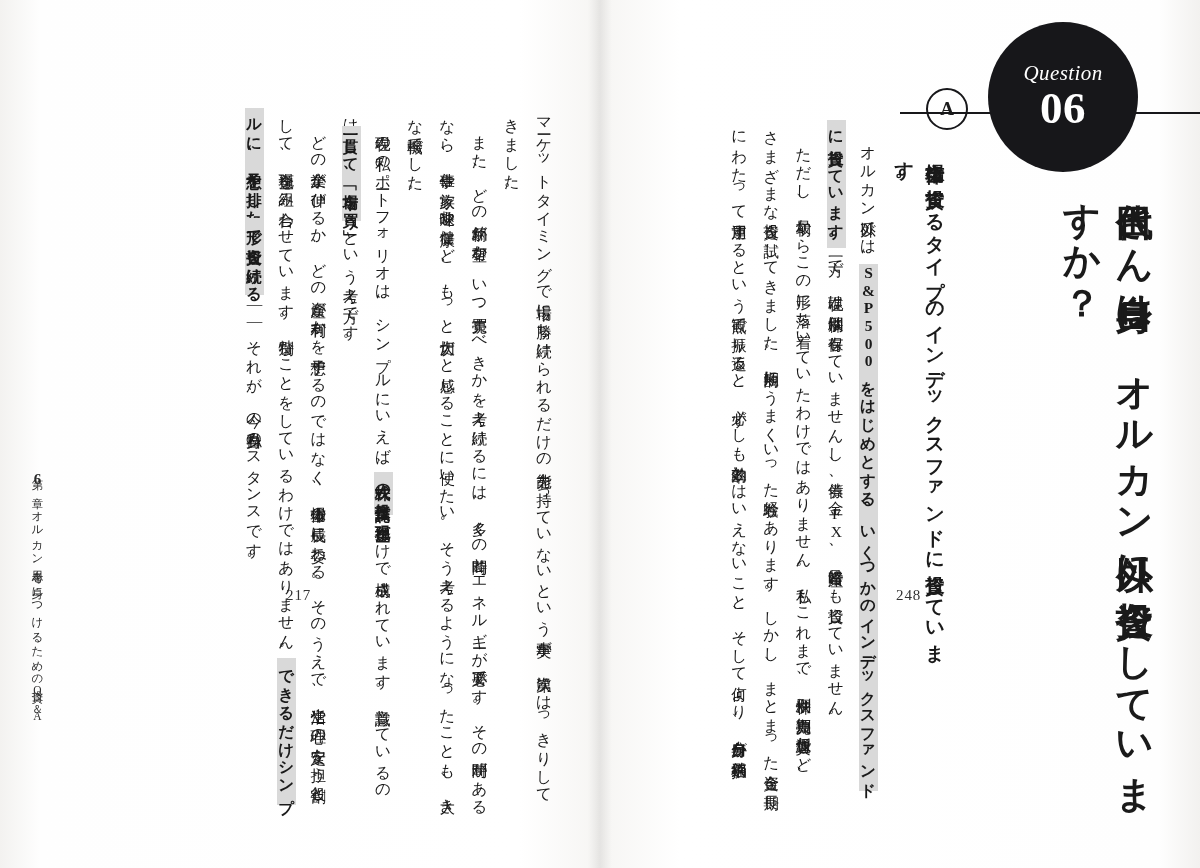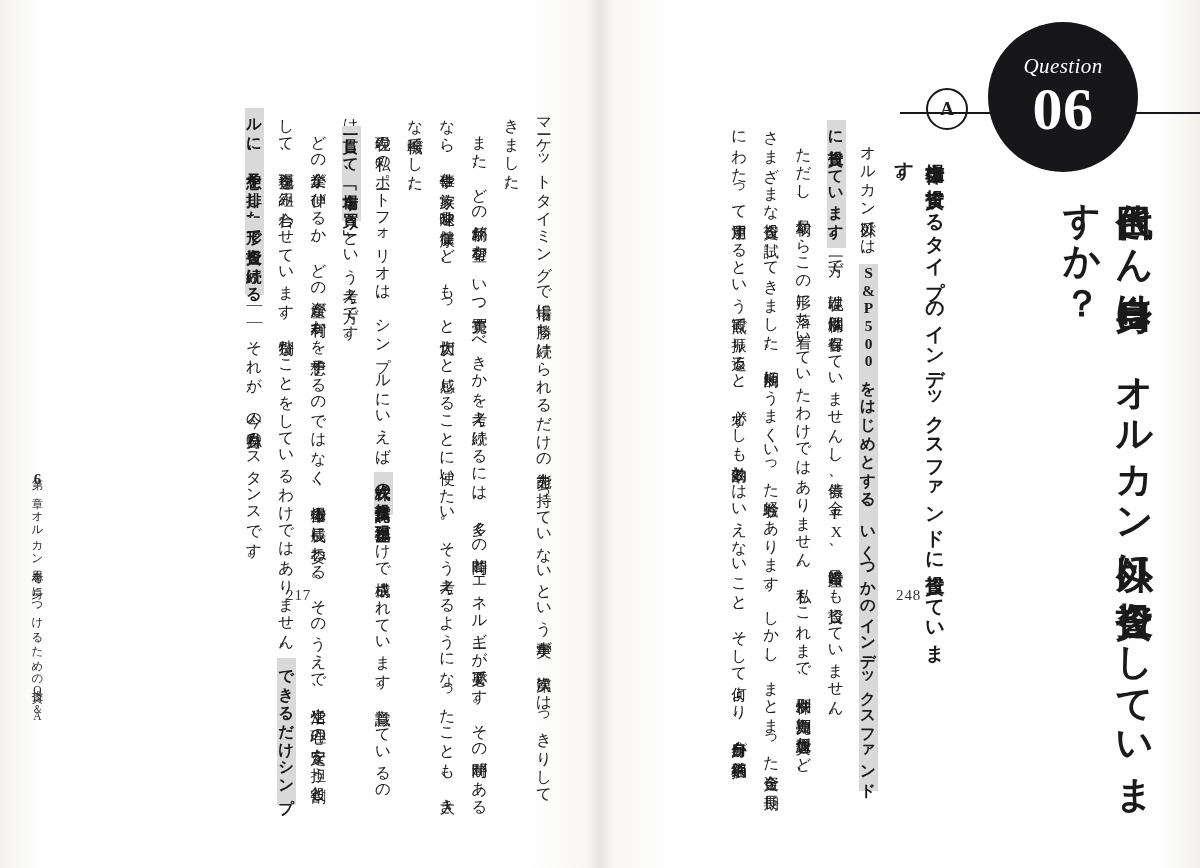"06" .q-badge .q-num { font-size: 60px -> 45px }
